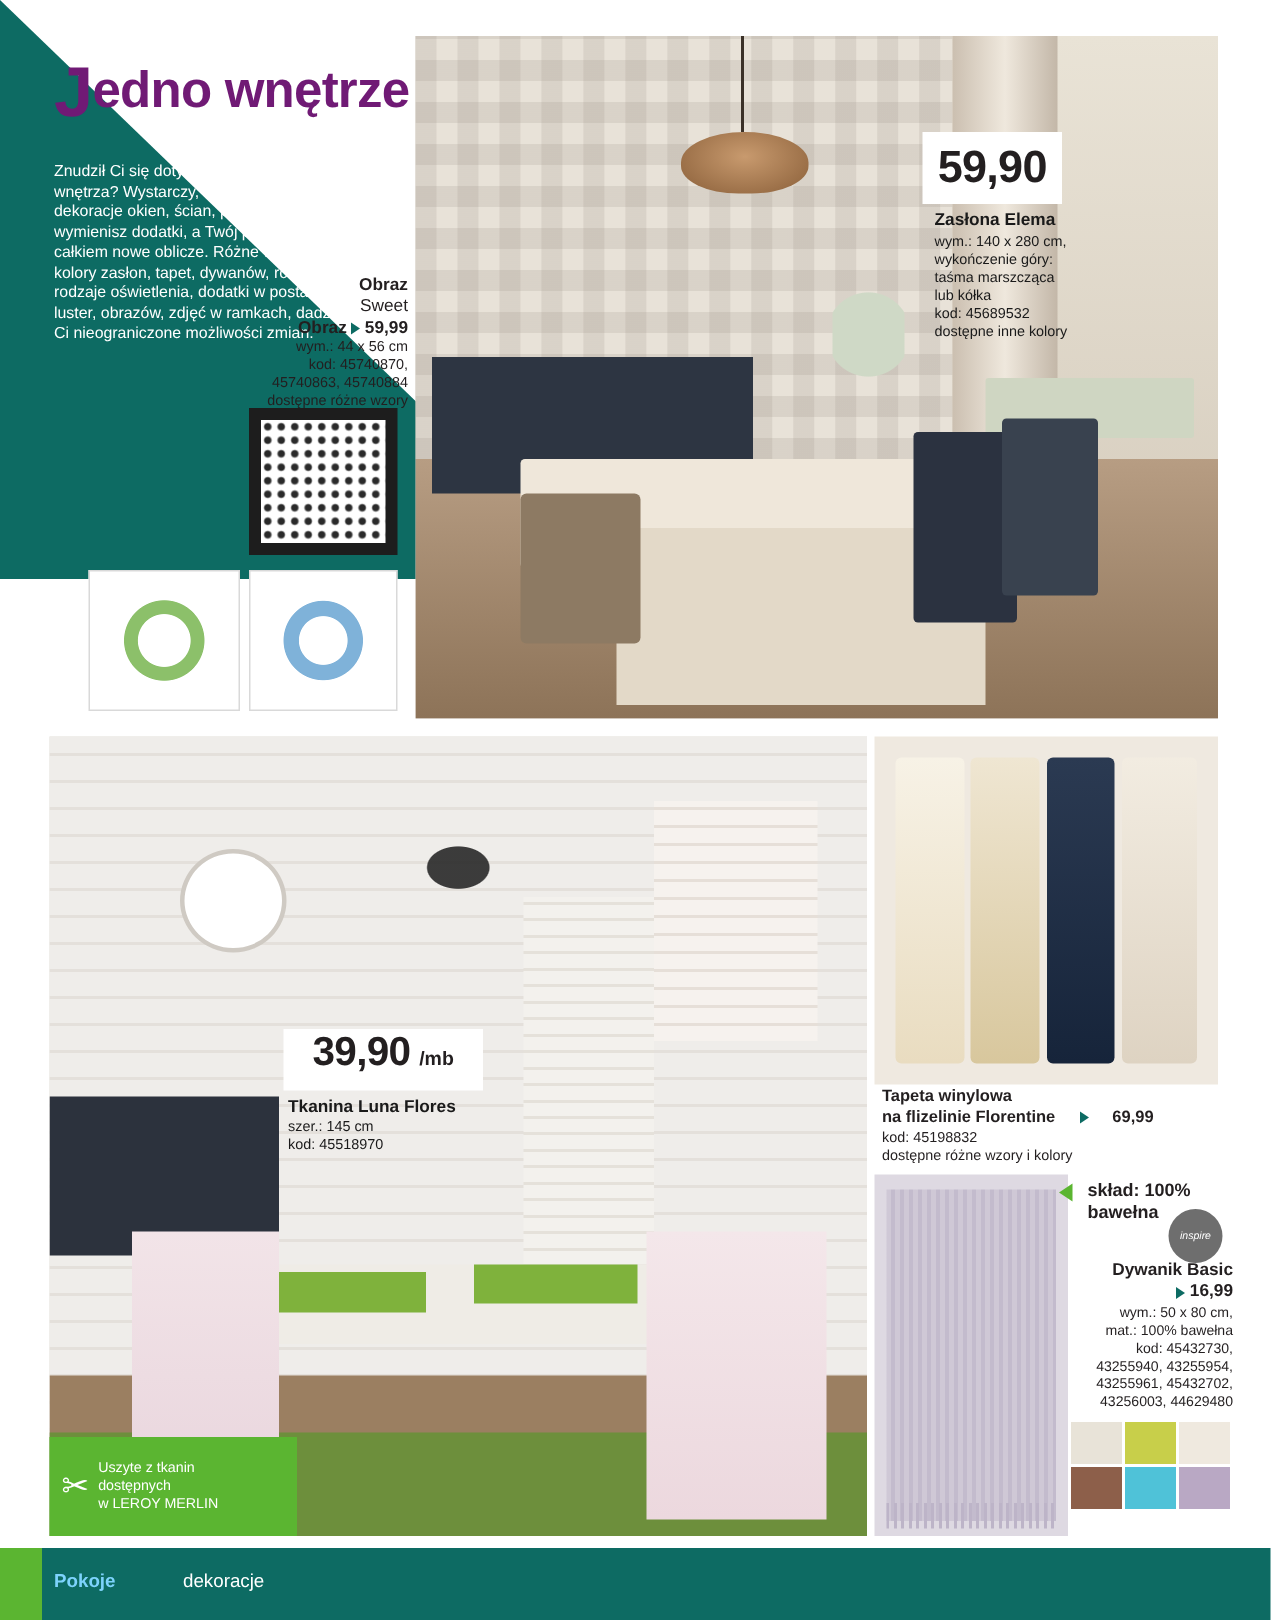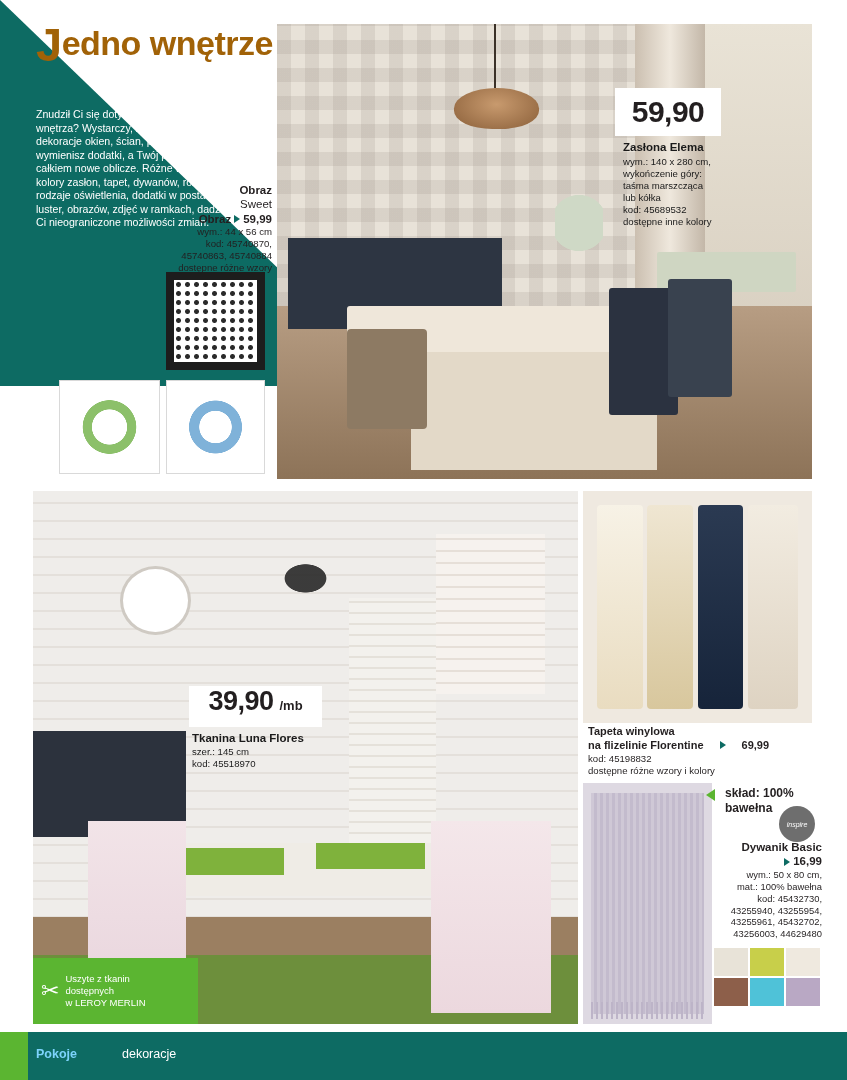"Jedno wnętrze" .hero-title { color: #a16207 -> #701a75; top: 24px -> 40px }
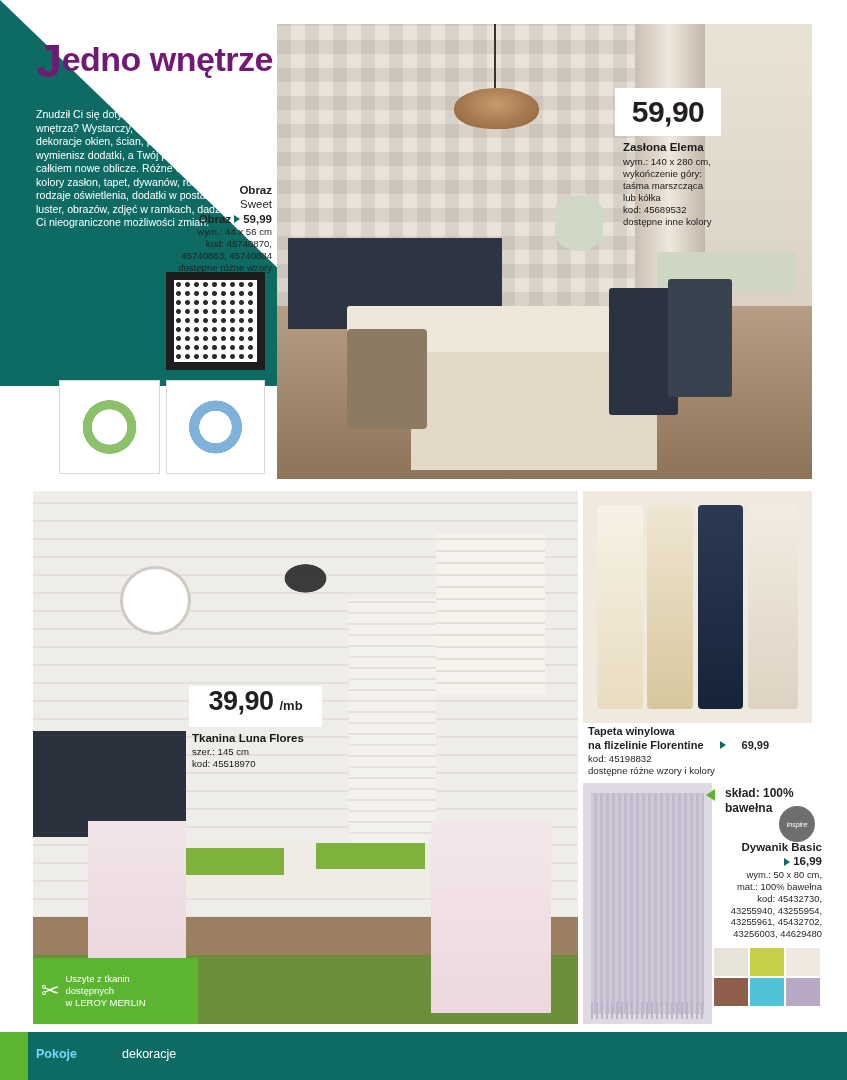"59,90" .price-tag-top { width: 106px -> 93px }
